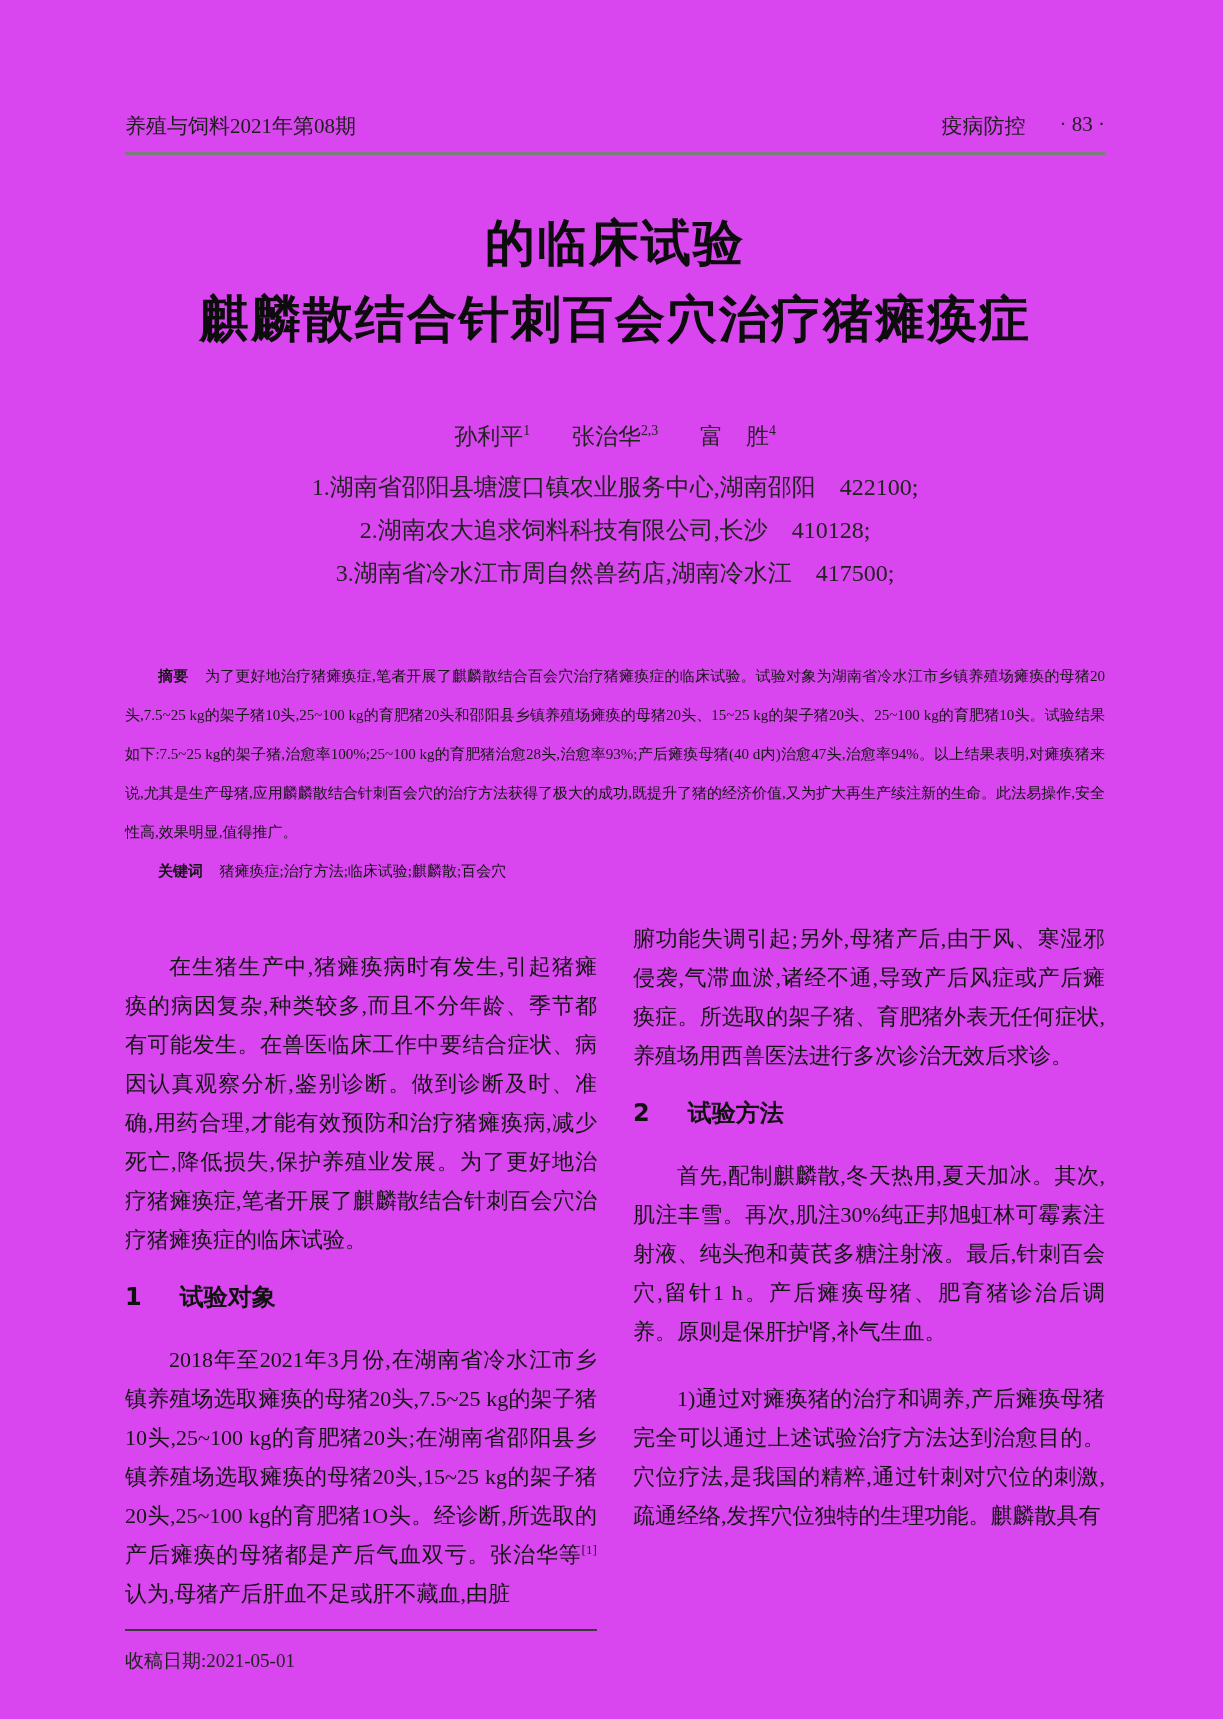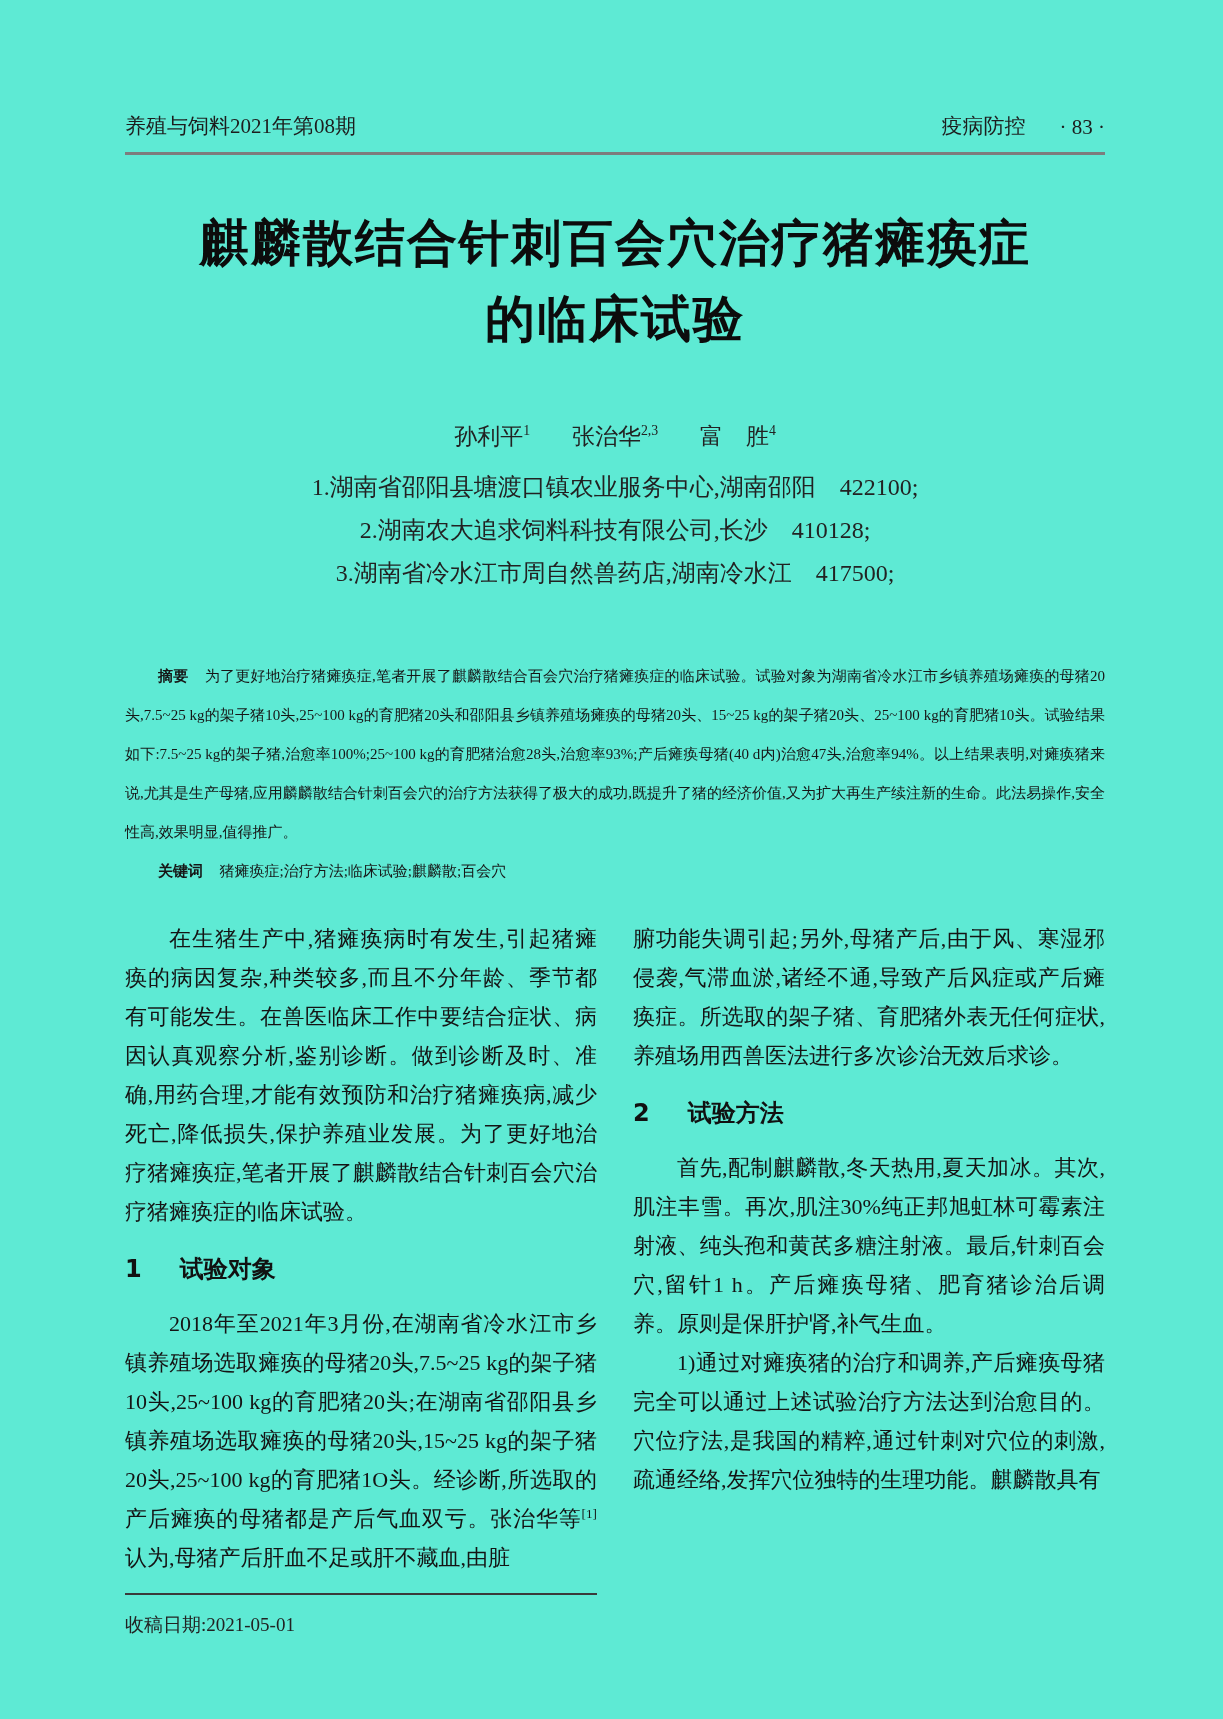"养殖与饲料2021年第08期" .page { background: #5eead4 -> #d946ef }
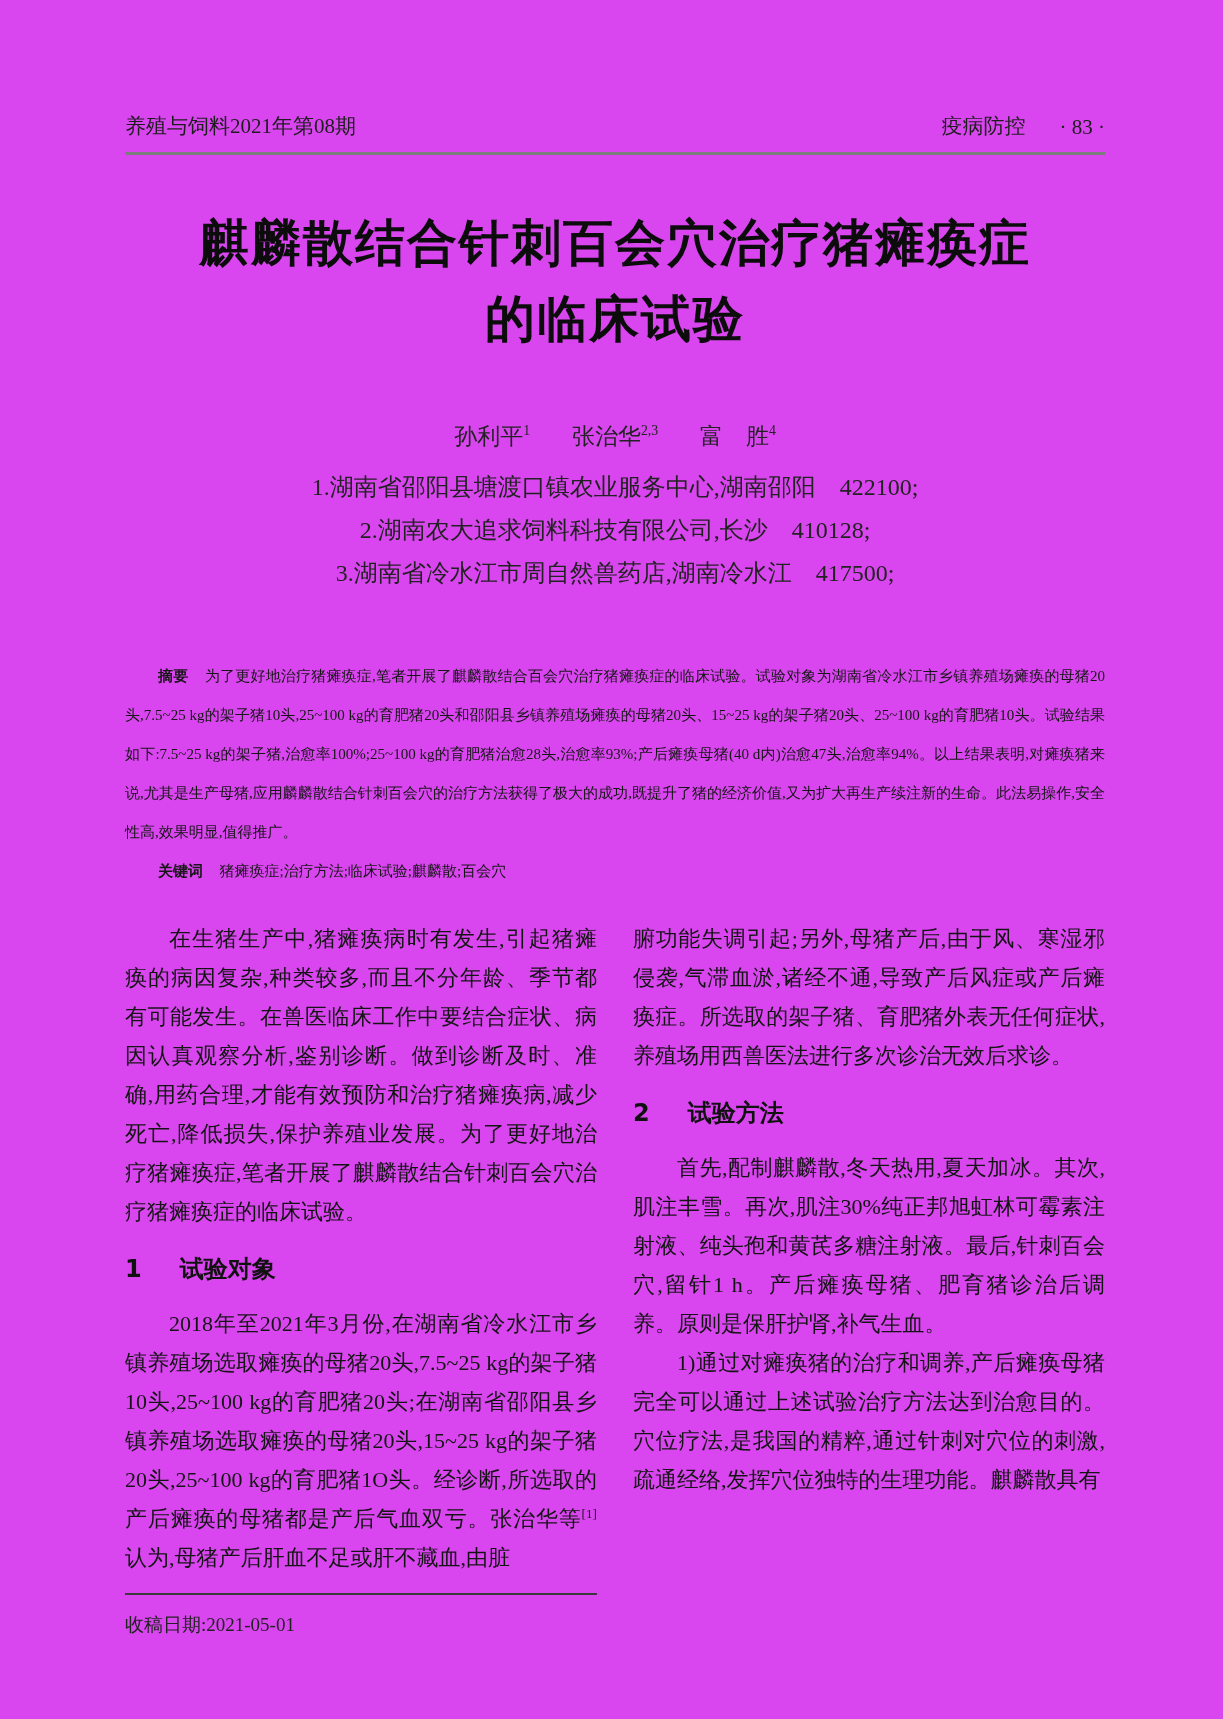"疫病防控" .hdr-right { align-items: flex-end -> none }
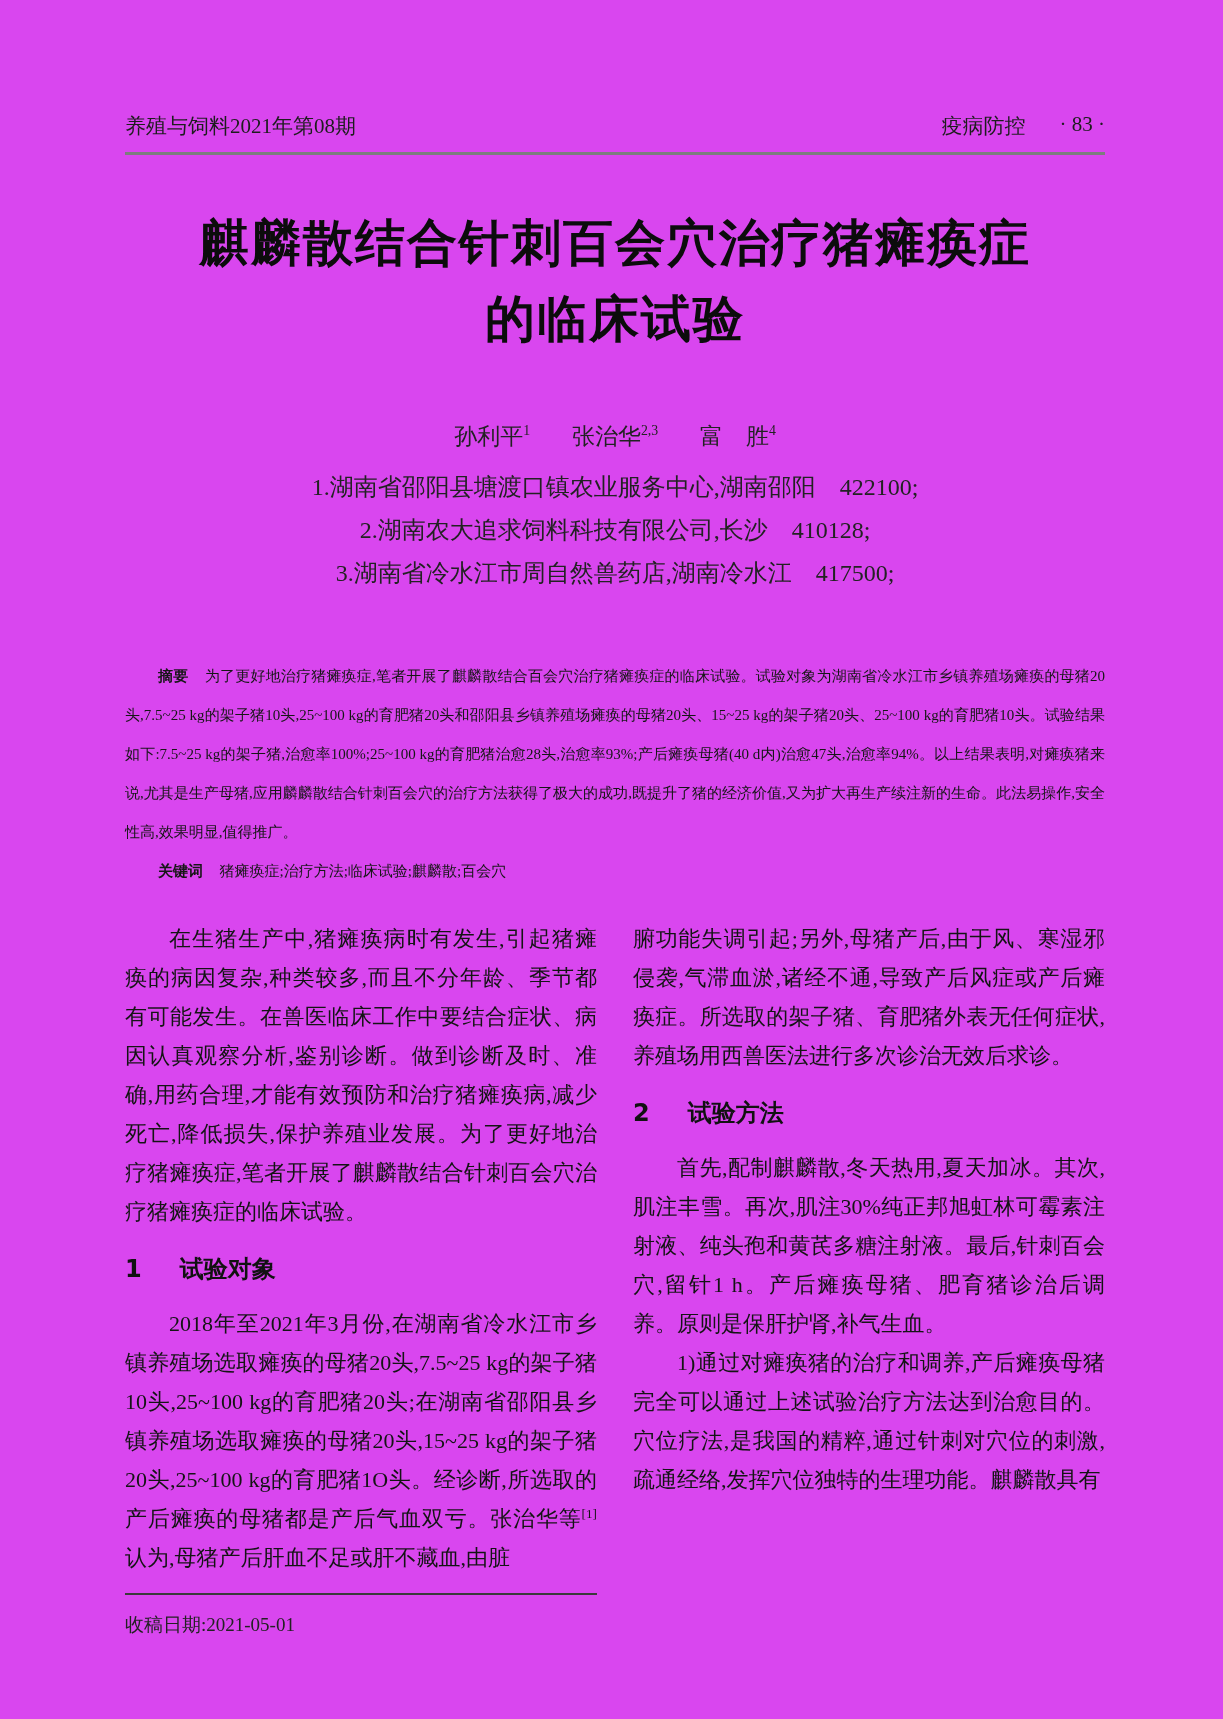"麒麟散结合针刺百会穴治疗猪瘫痪症" div { order: before "的临床试验" -> after "的临床试验" }
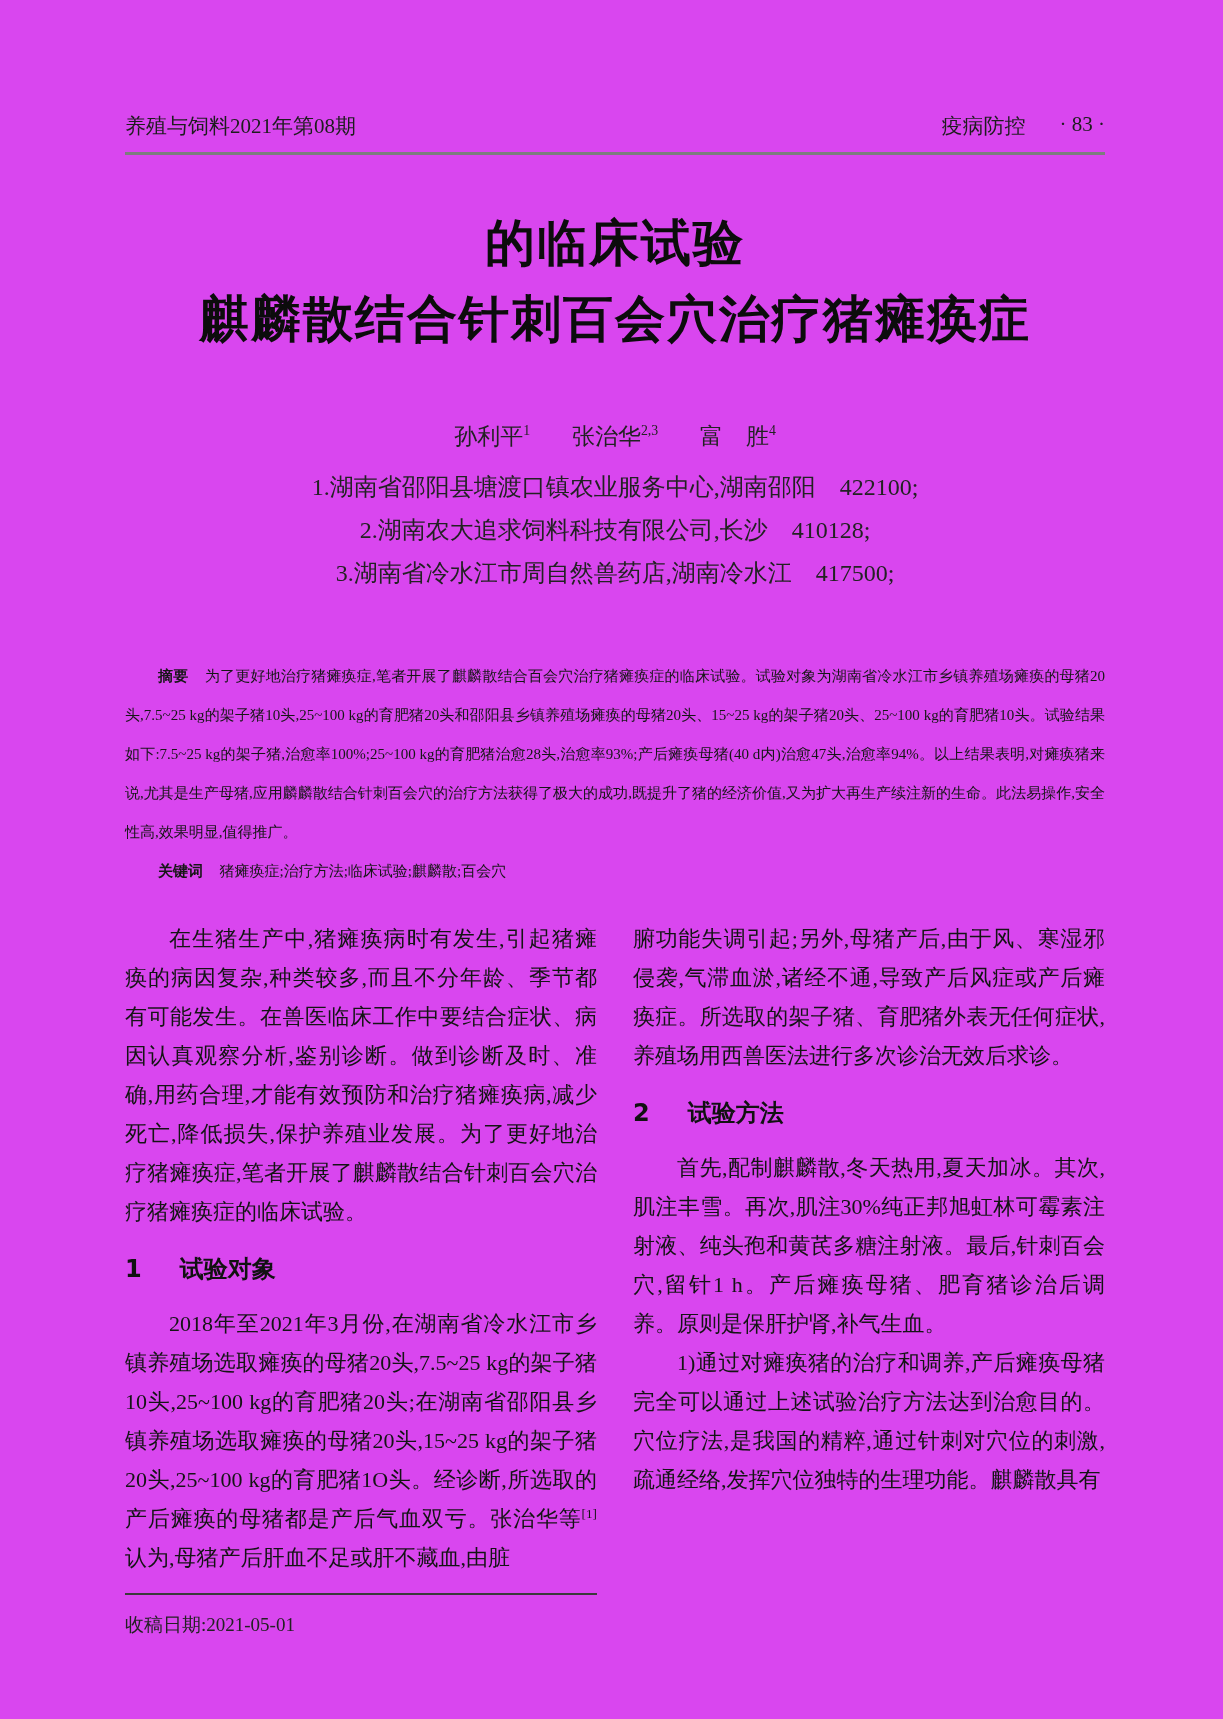"在生猪生产中,猪瘫痪病时有发生,引起猪瘫痪的病因复杂,种类较多,而且不分年龄、季" .col p.ind { margin-top: none -> 28px }
